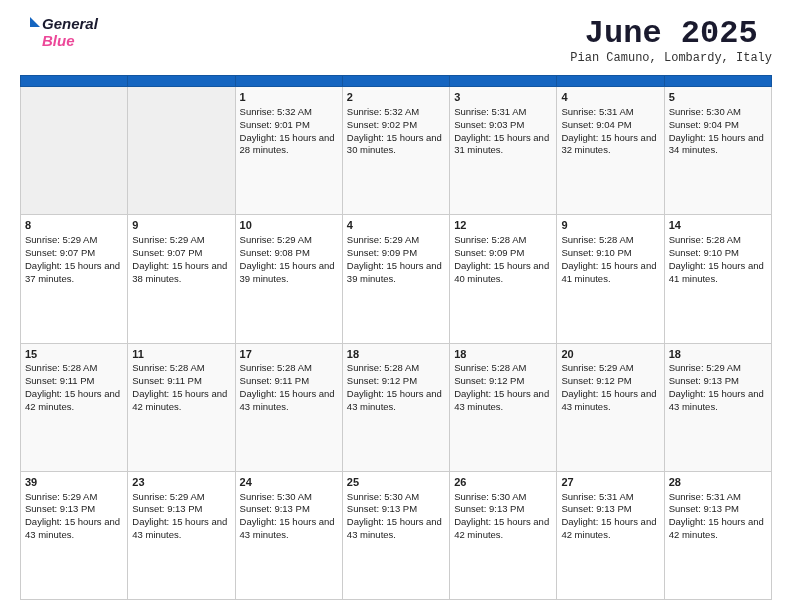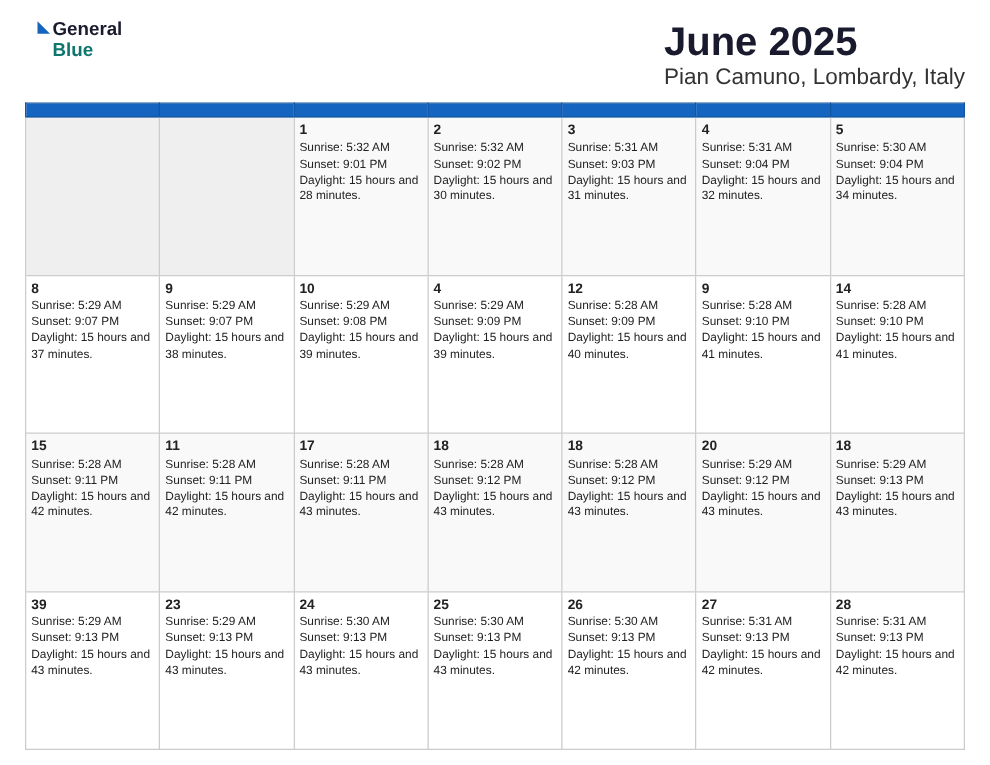"General" .logo { font-style: none -> italic }
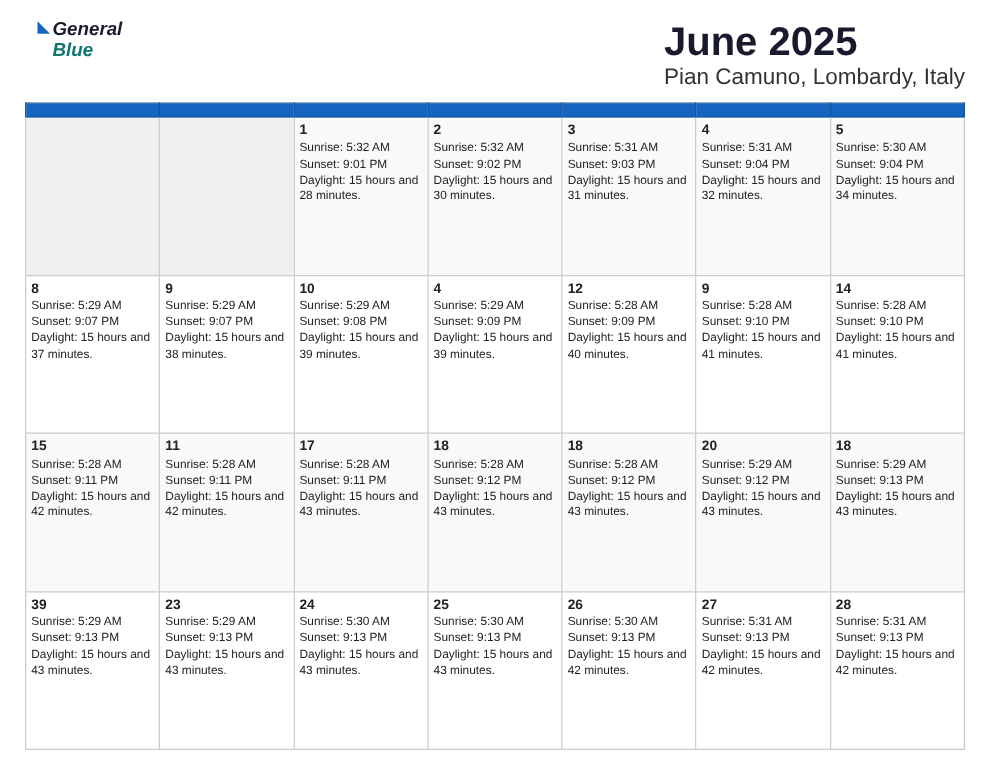"Blue" div { color: #0f766e -> #ec4899 }
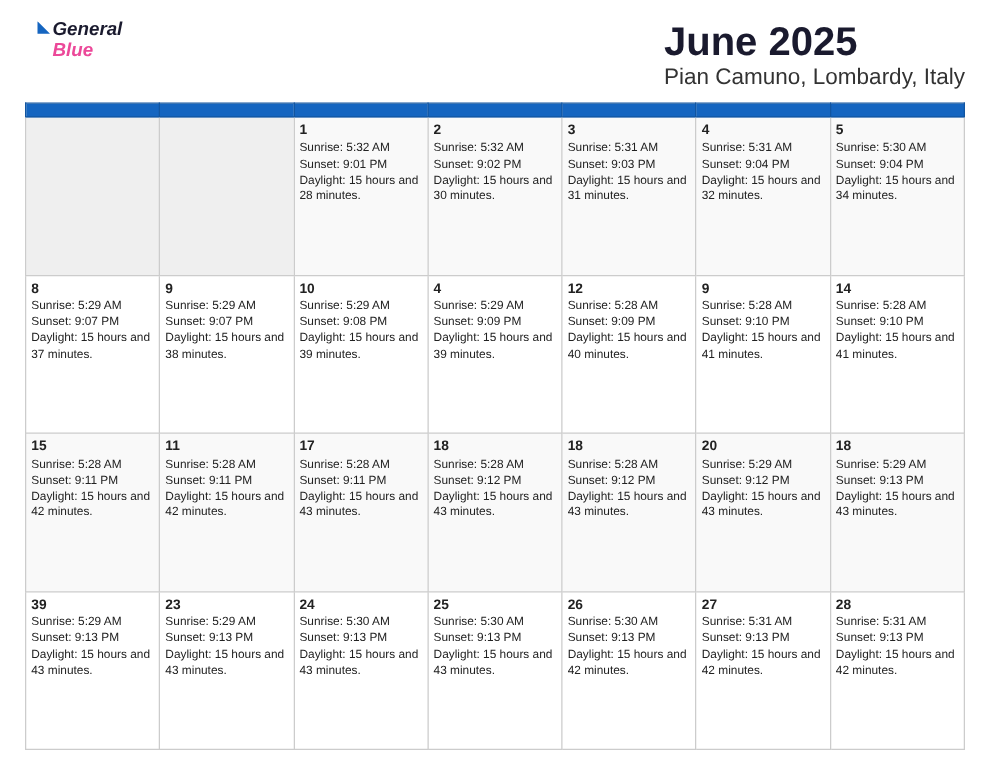"June 2025" .title-block { font-family: none -> Liberation Mono, monospace; text-align: left -> center }
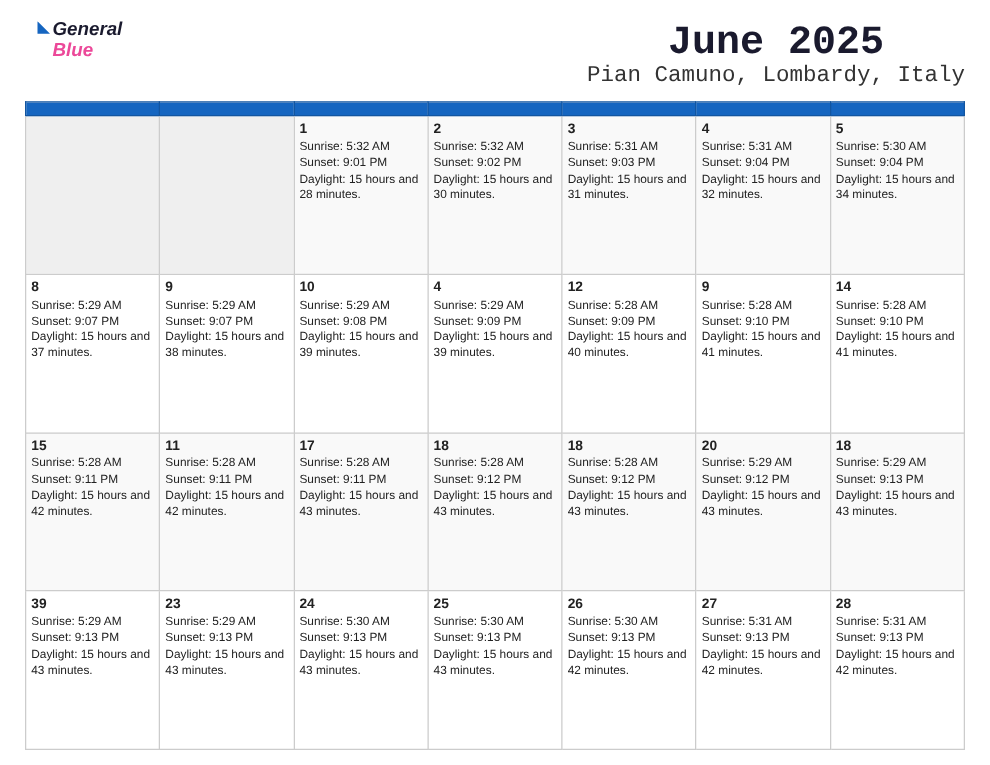"Pian Camuno, Lombardy, Italy" .location { font-size: 18px -> 12px }
